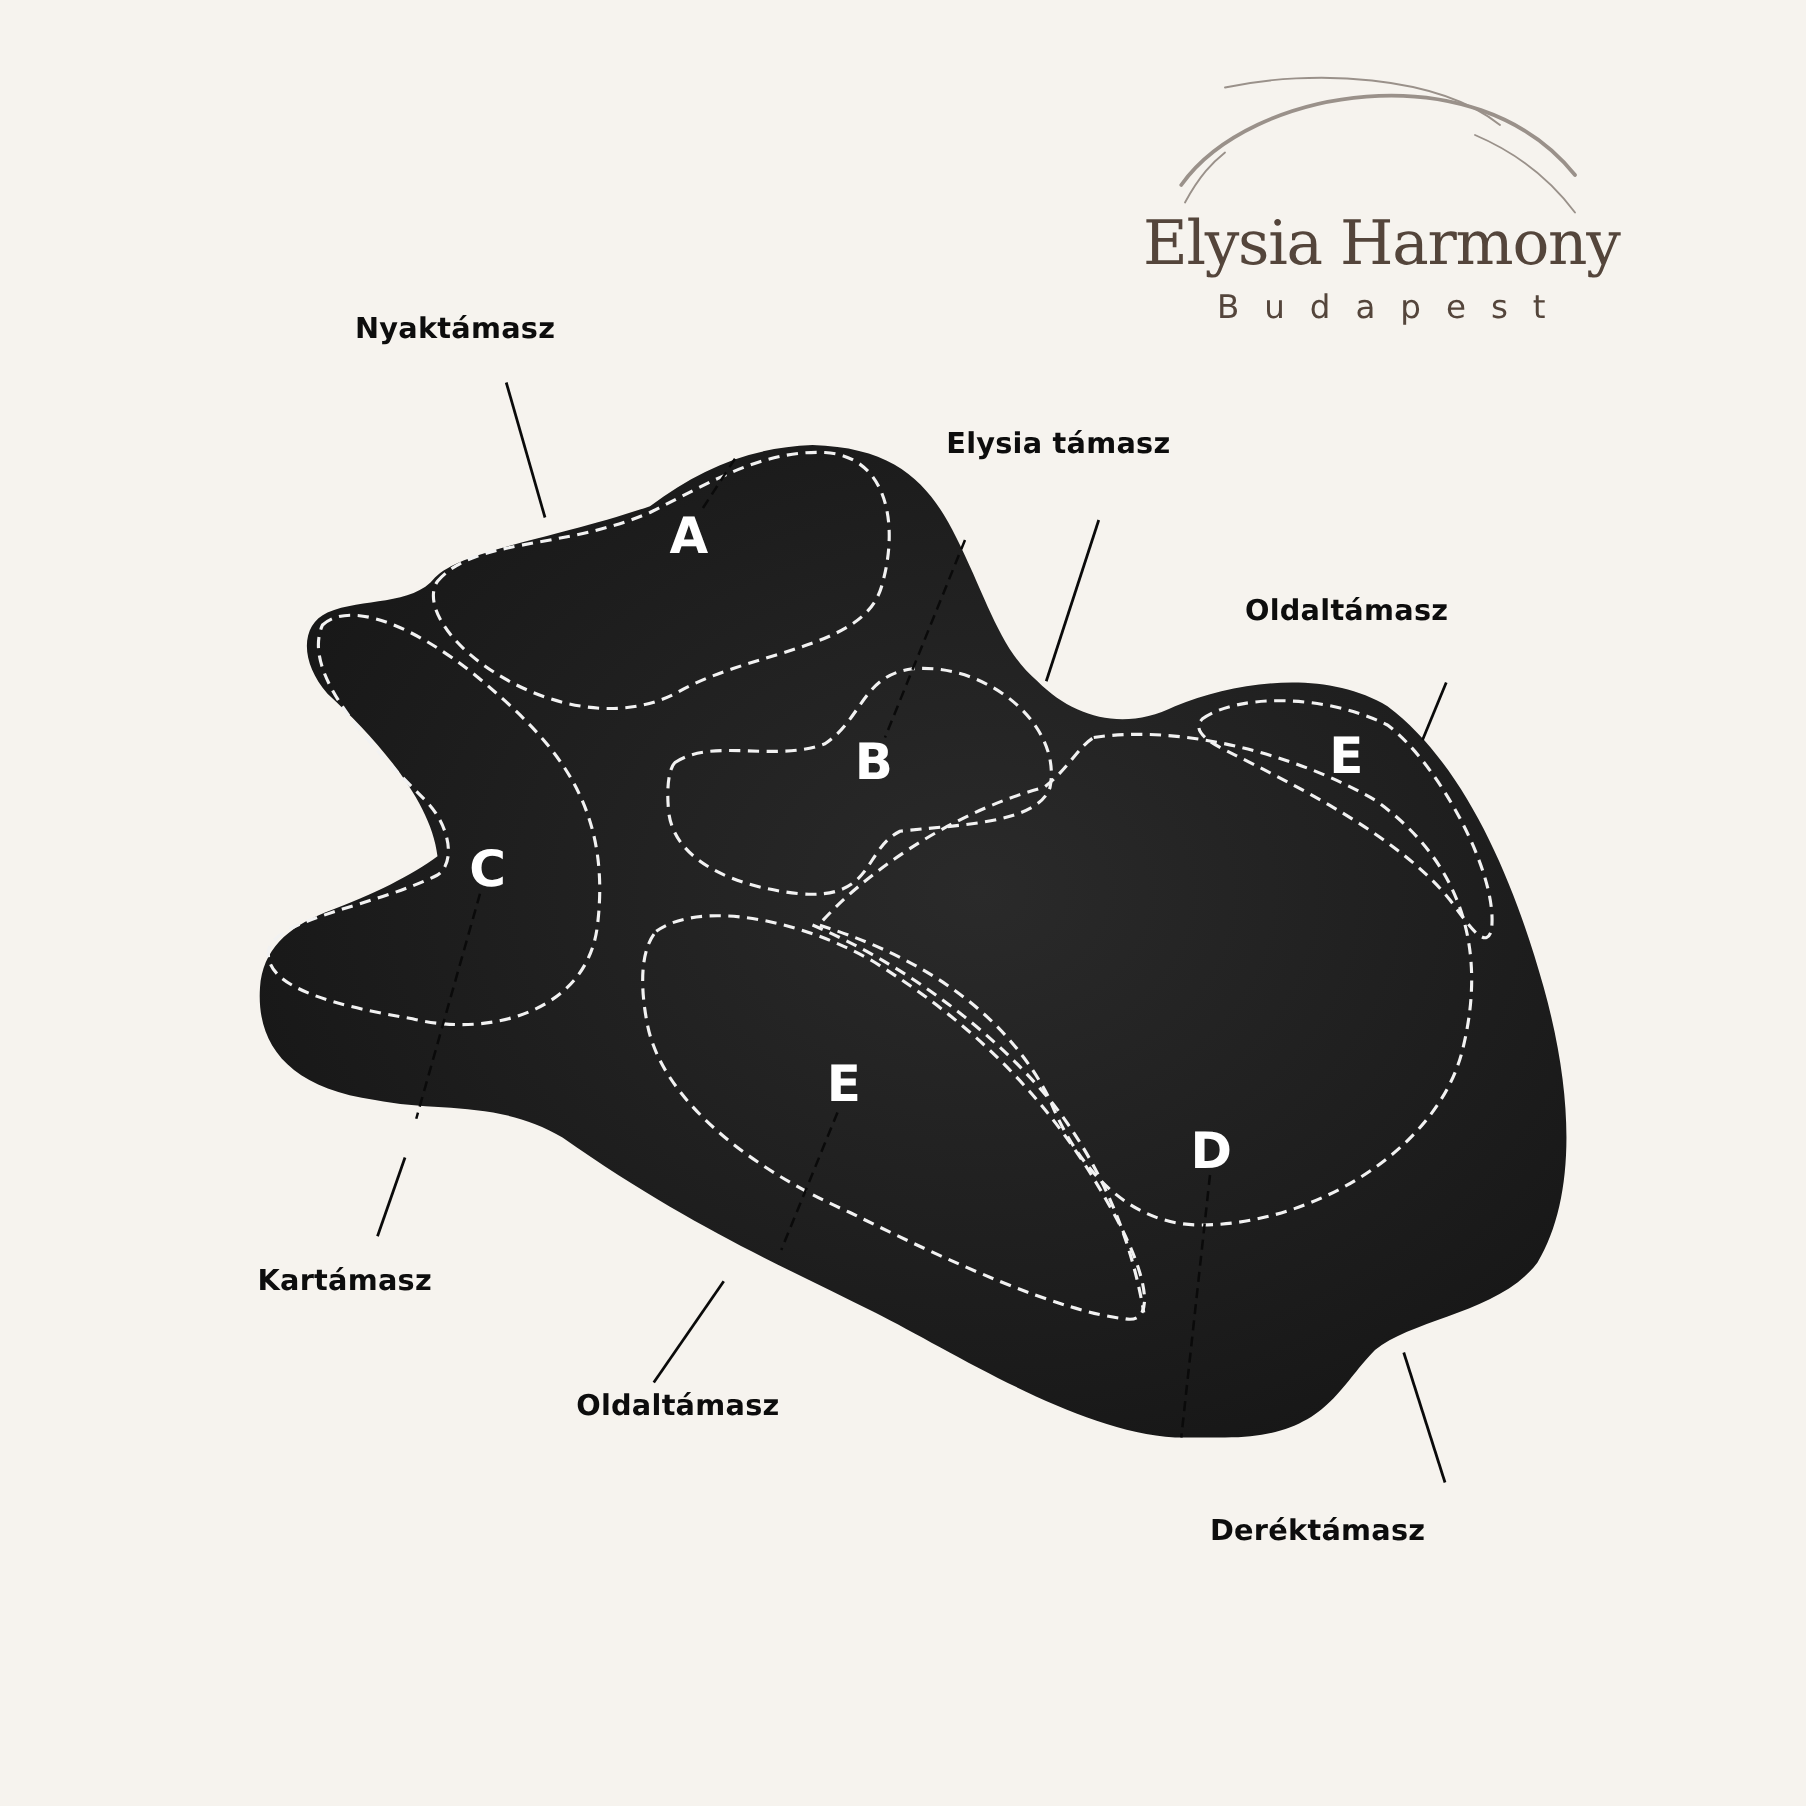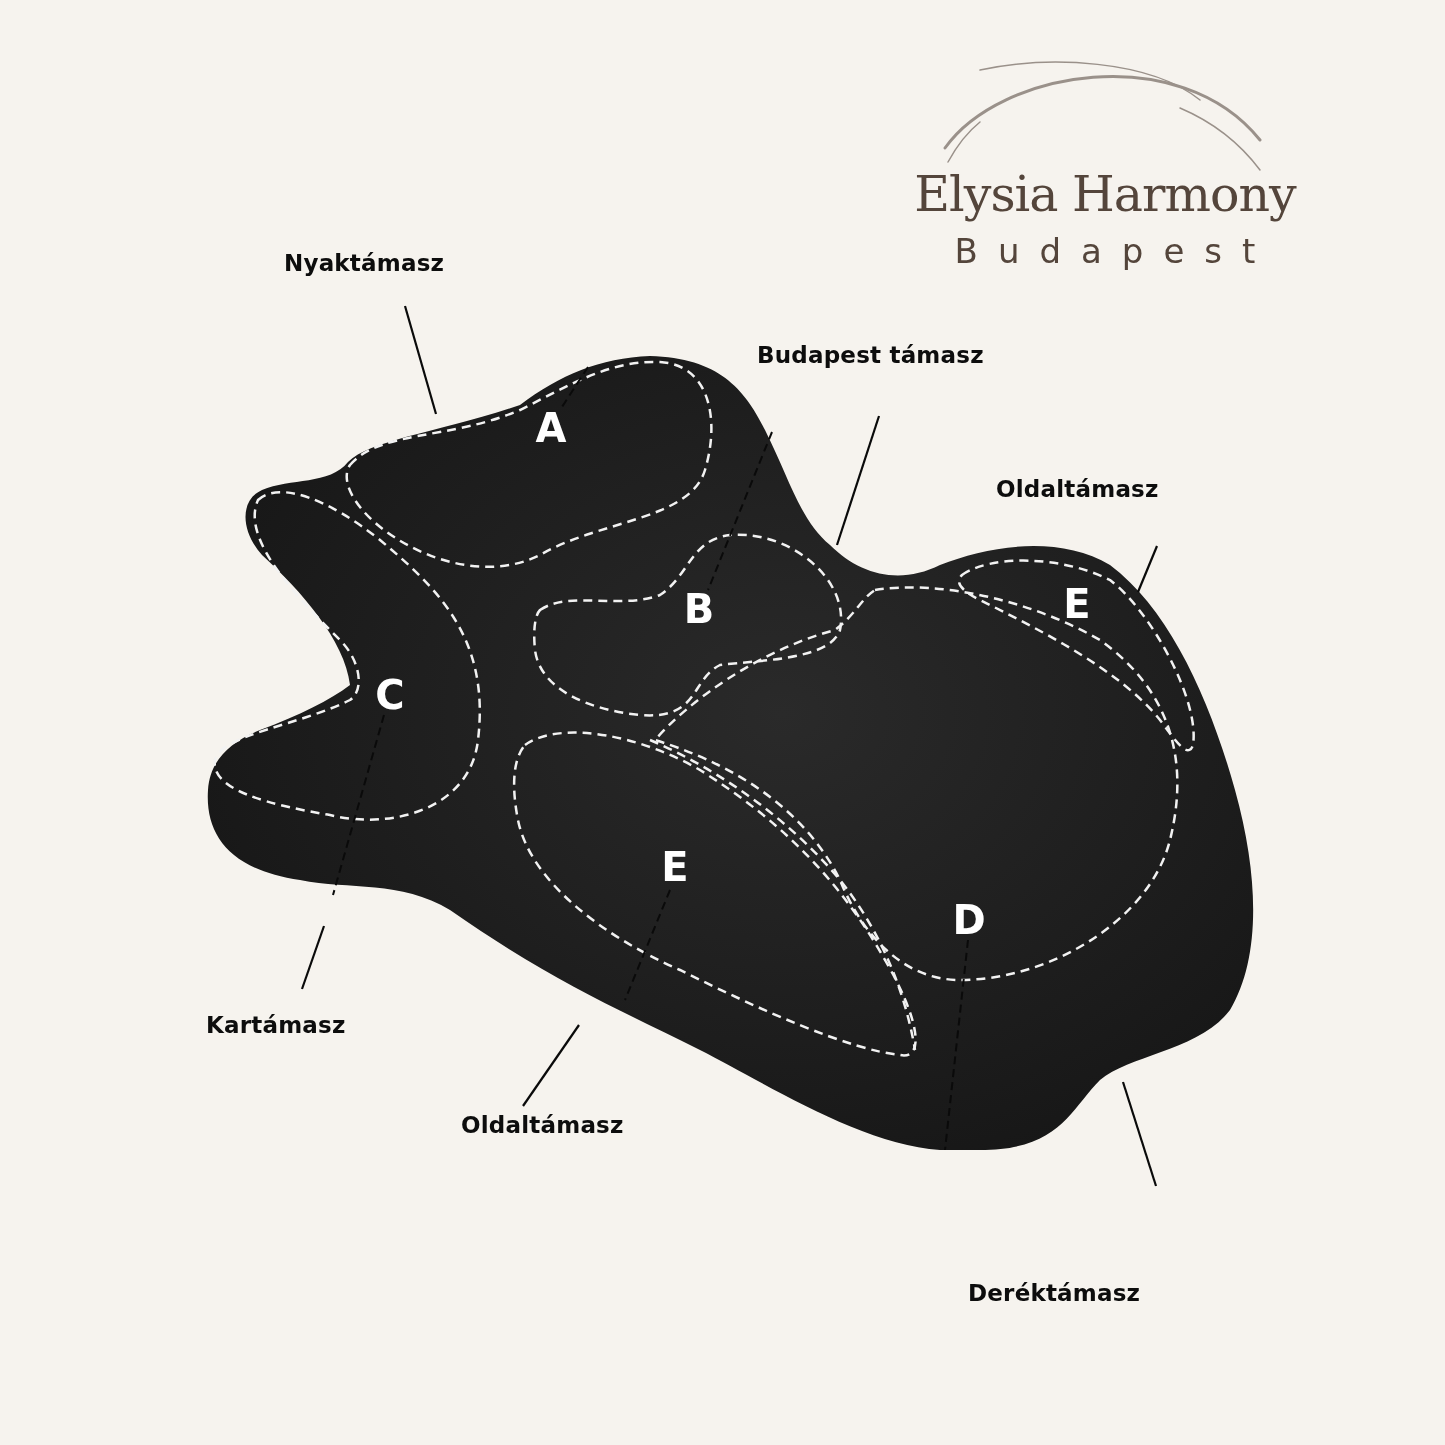"Budapest" .brand-sub { font-size: 34px -> 26px }
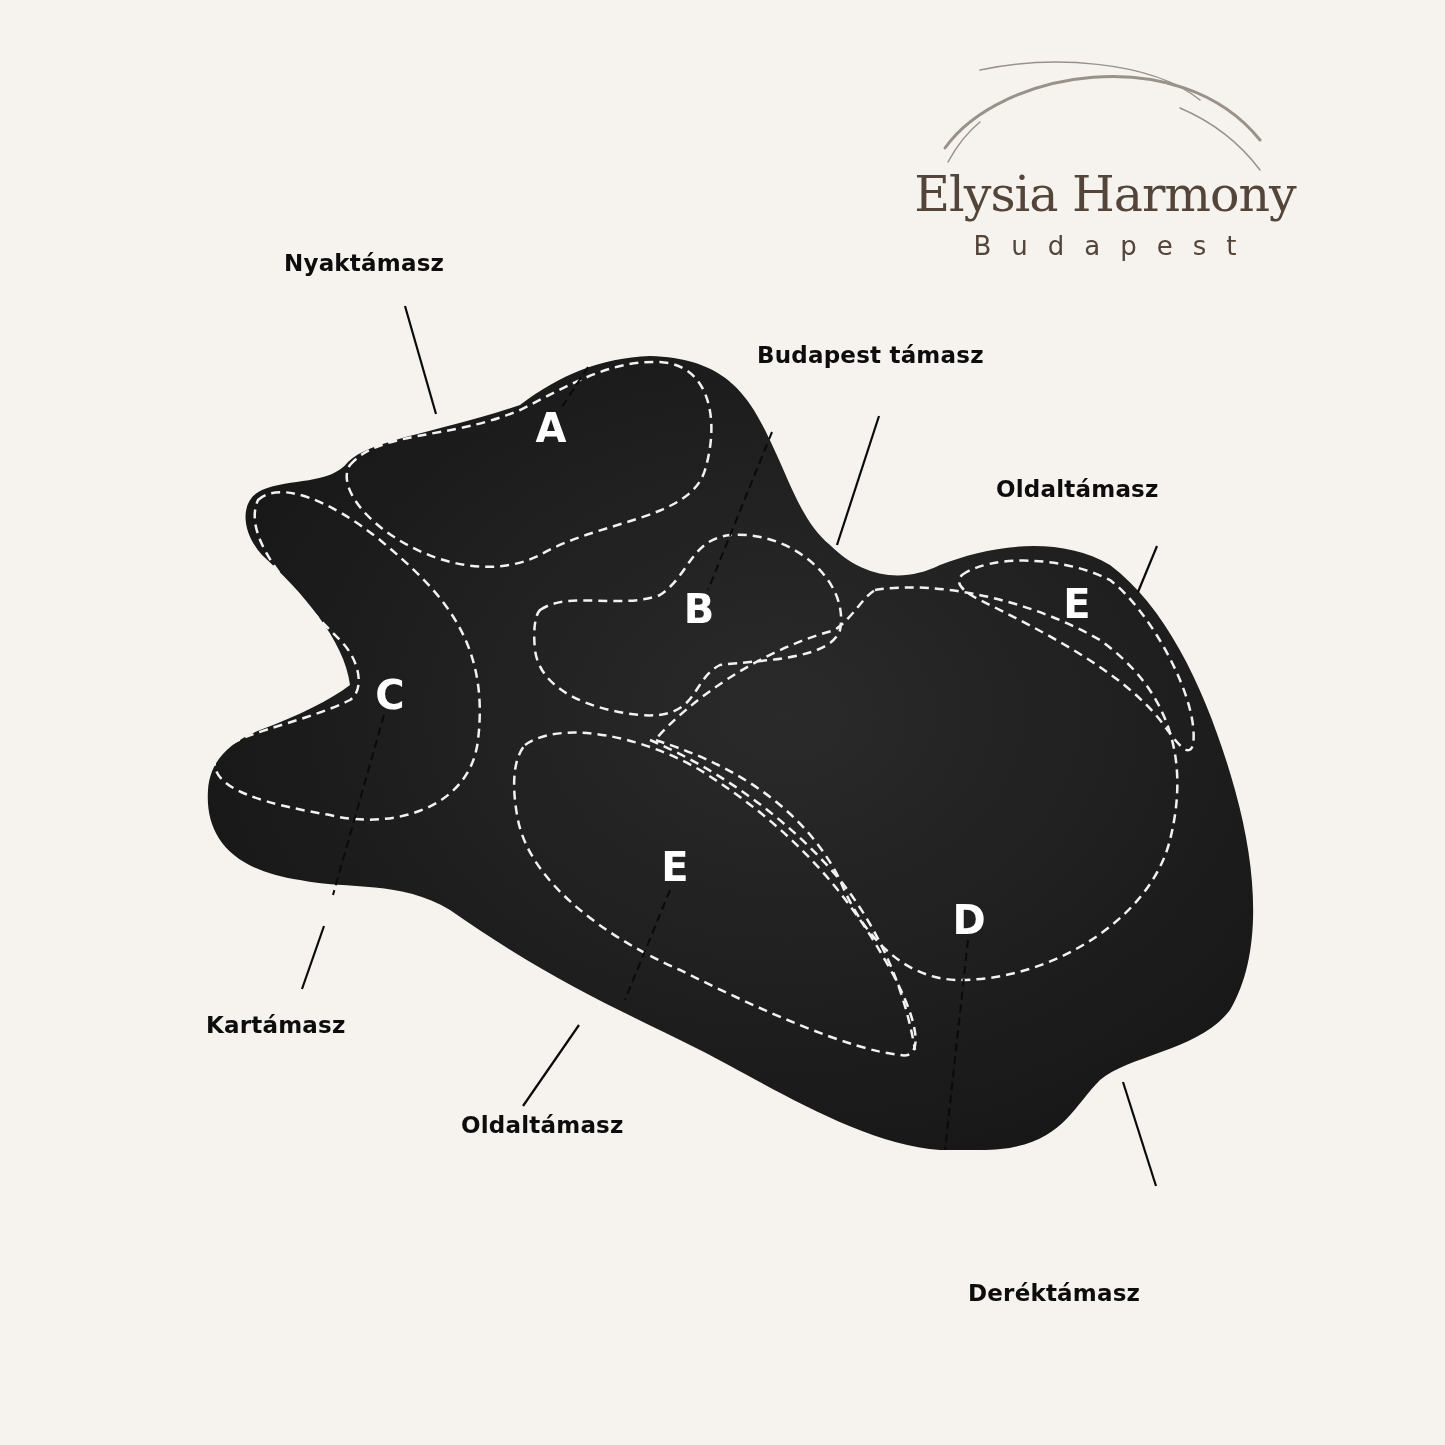"Budapest támasz" div.callout { text: Budapest -> Elysia }
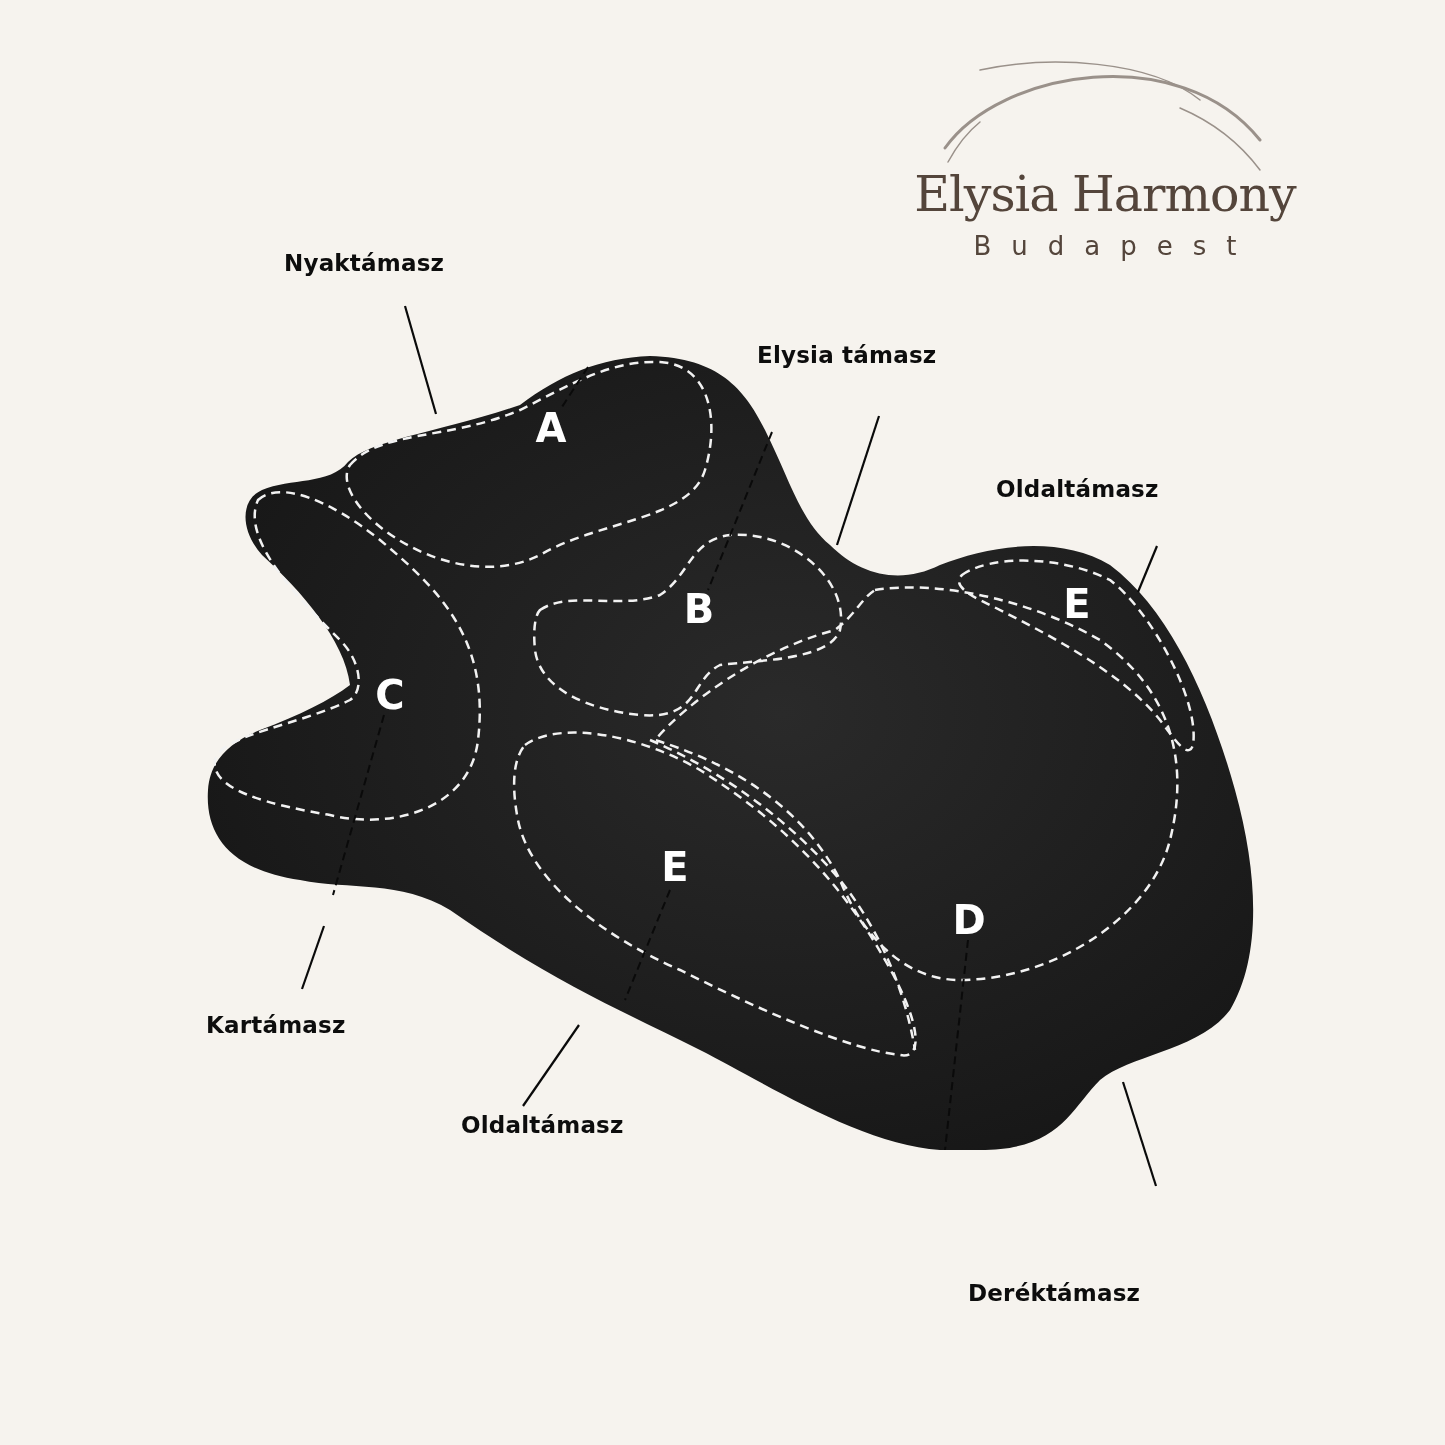"Deréktámasz" div.callout { top: 1280px -> 1212px }
